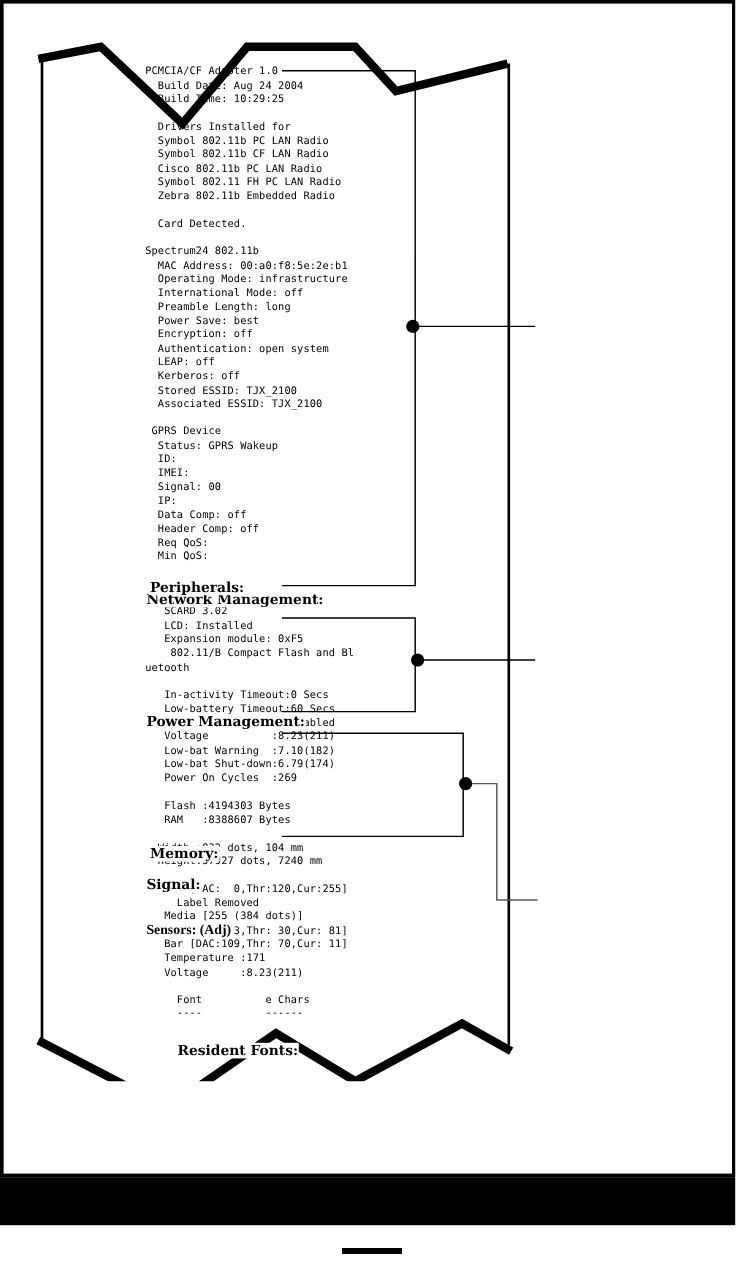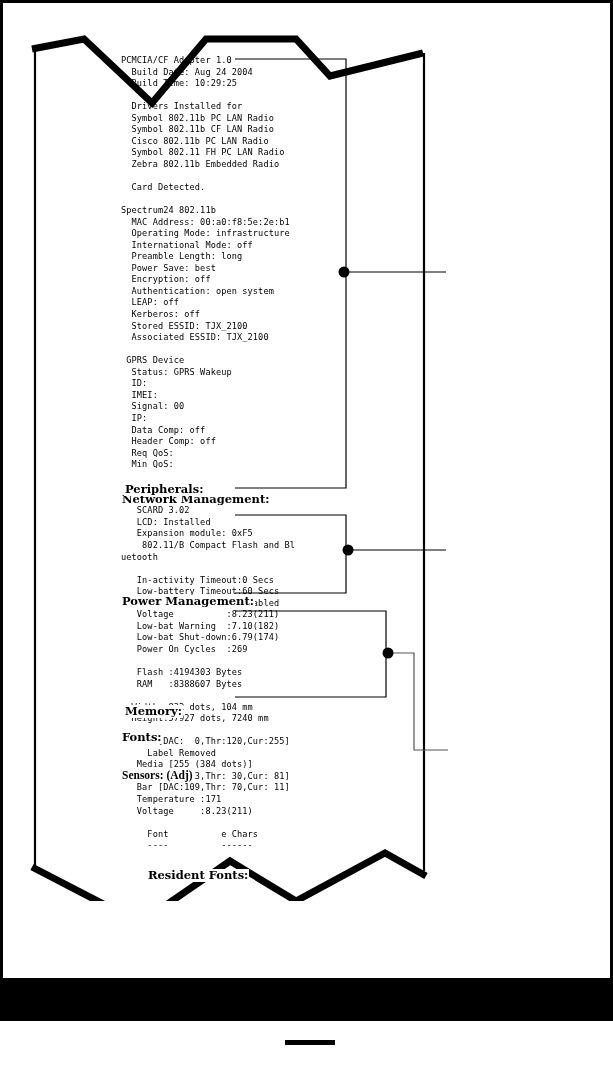"Fonts:" div.anno { text: Fonts -> Signal }
